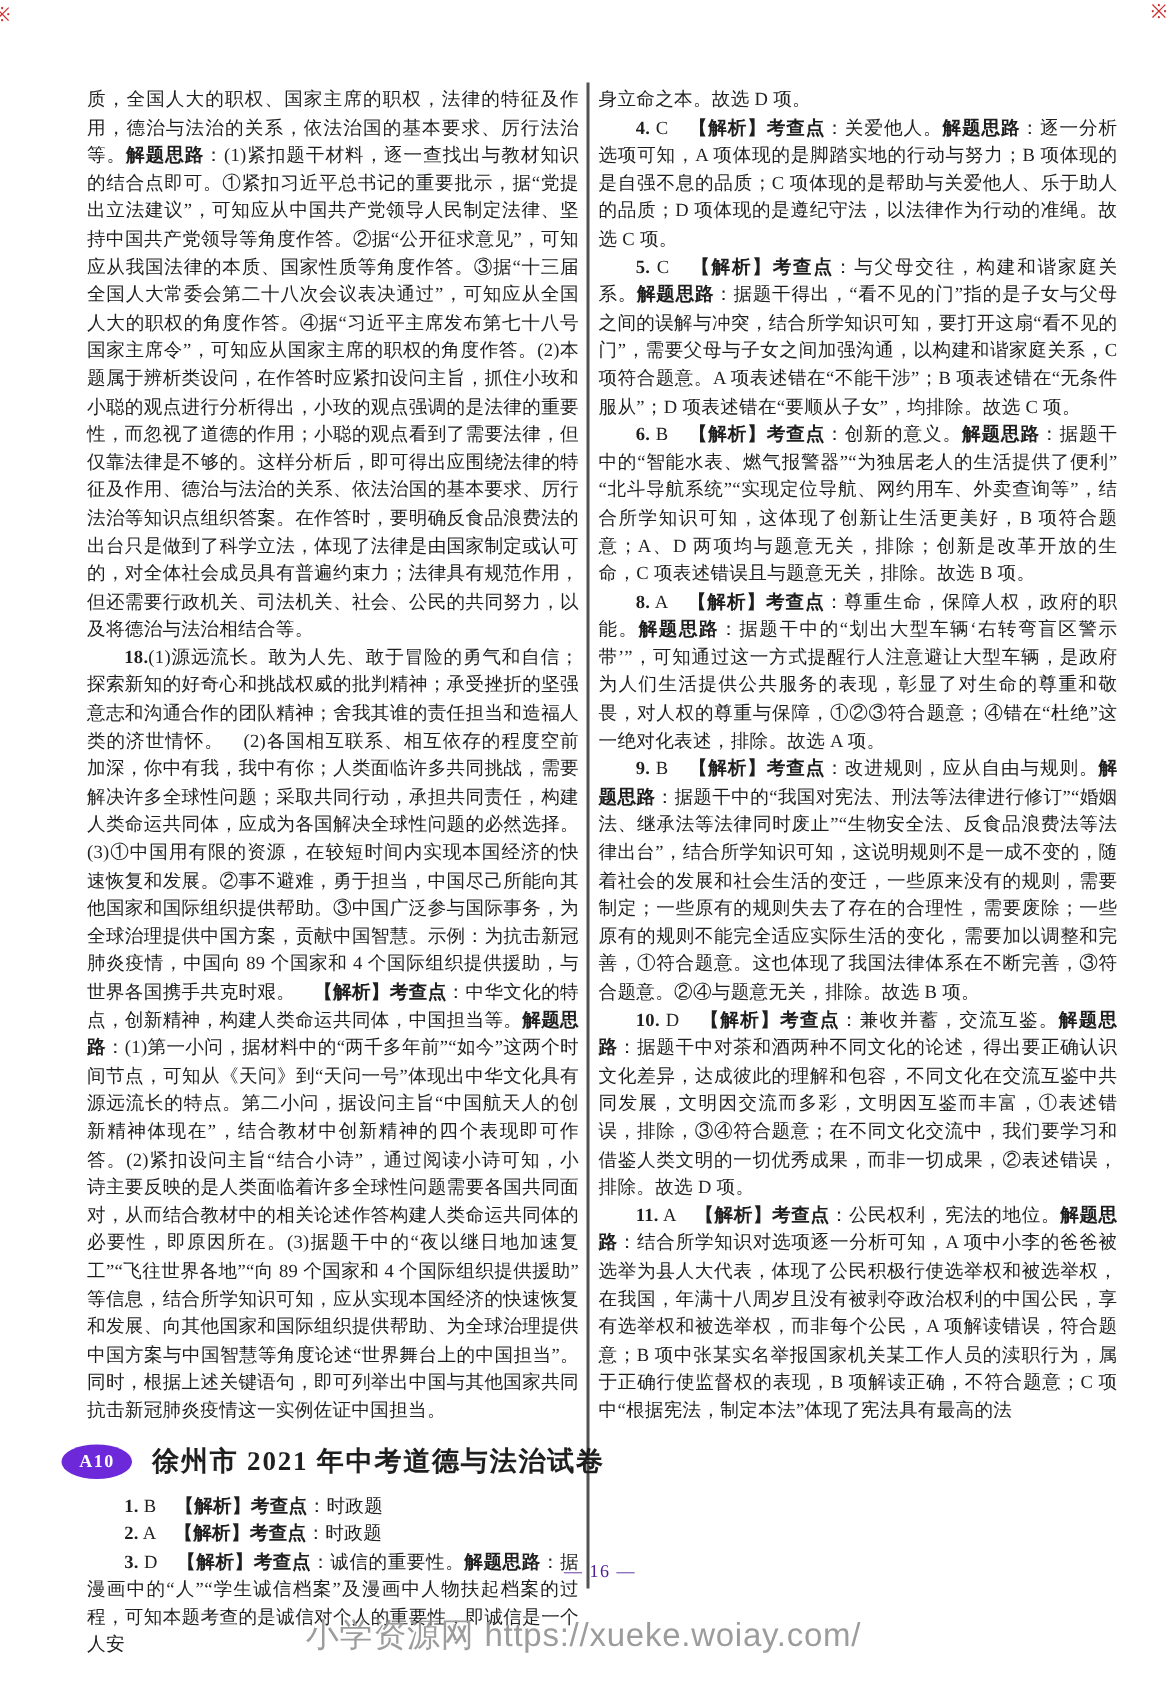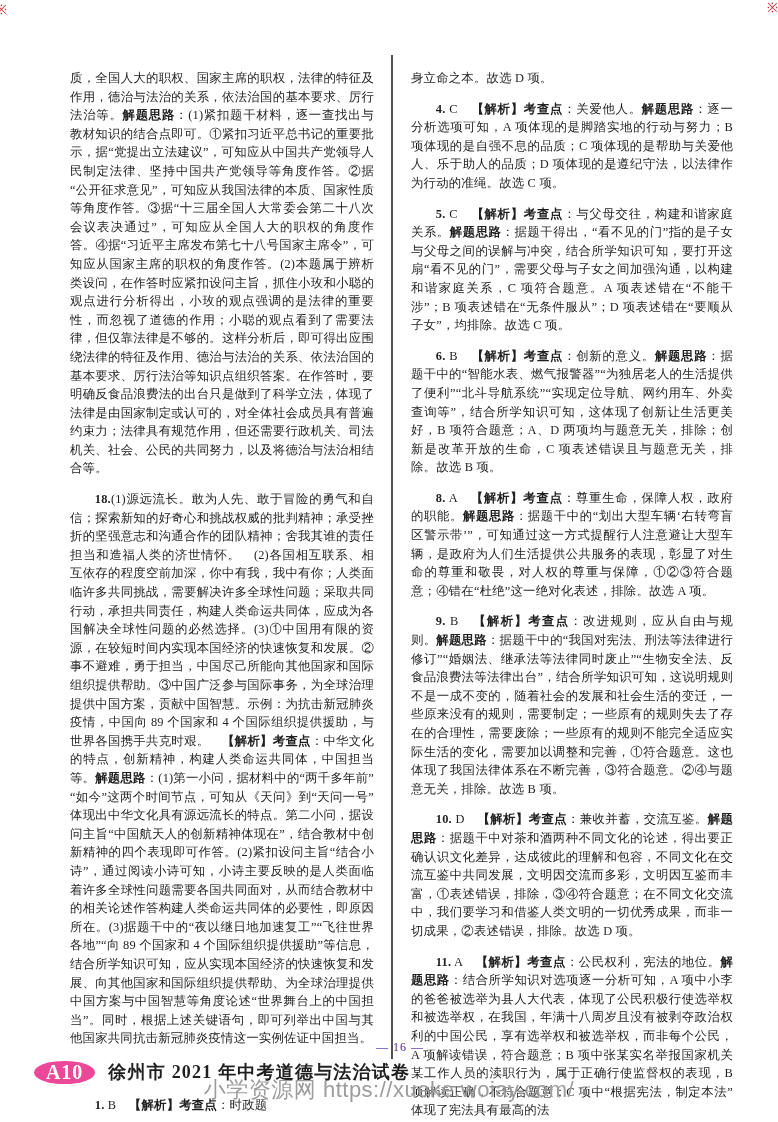"质，全国人大的职权、国家主席的职权，法律的特征及作用，德治与法治的关系，依法治国" .col p.para { margin: 12px -> 0 }
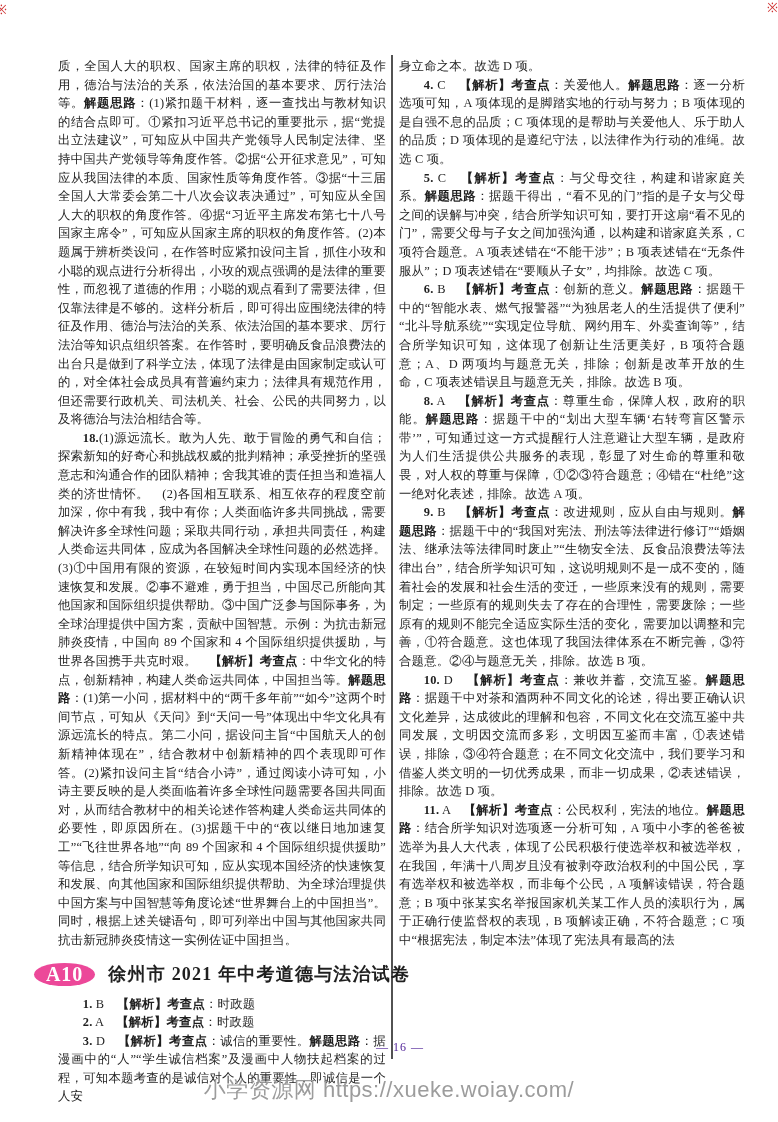"A10" .badge { background: #ec4899 -> #6d28d9; font-size: 20px -> 12px }
